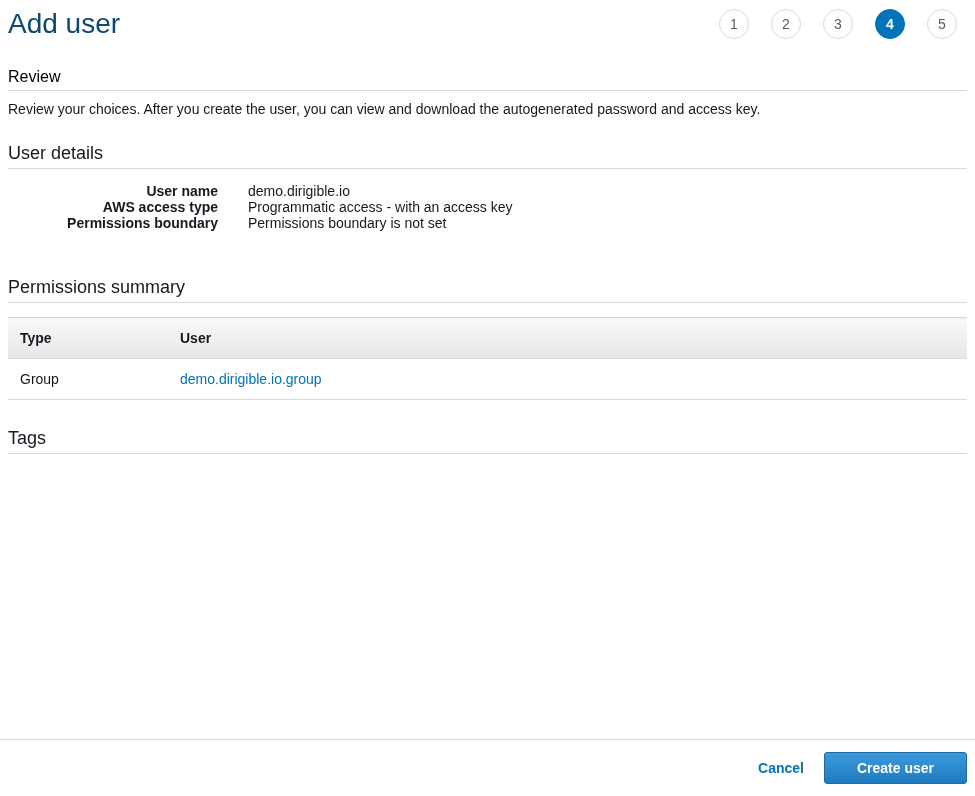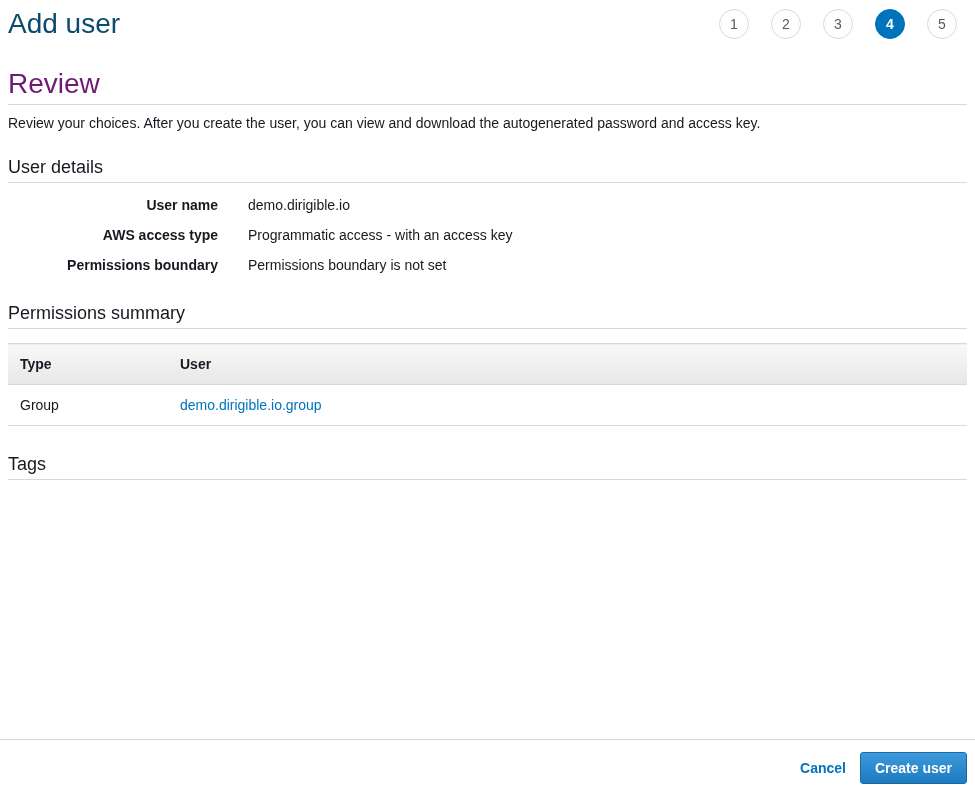"Review" .section-title { color: #701a75 -> #000000; font-size: 28px -> 16px }
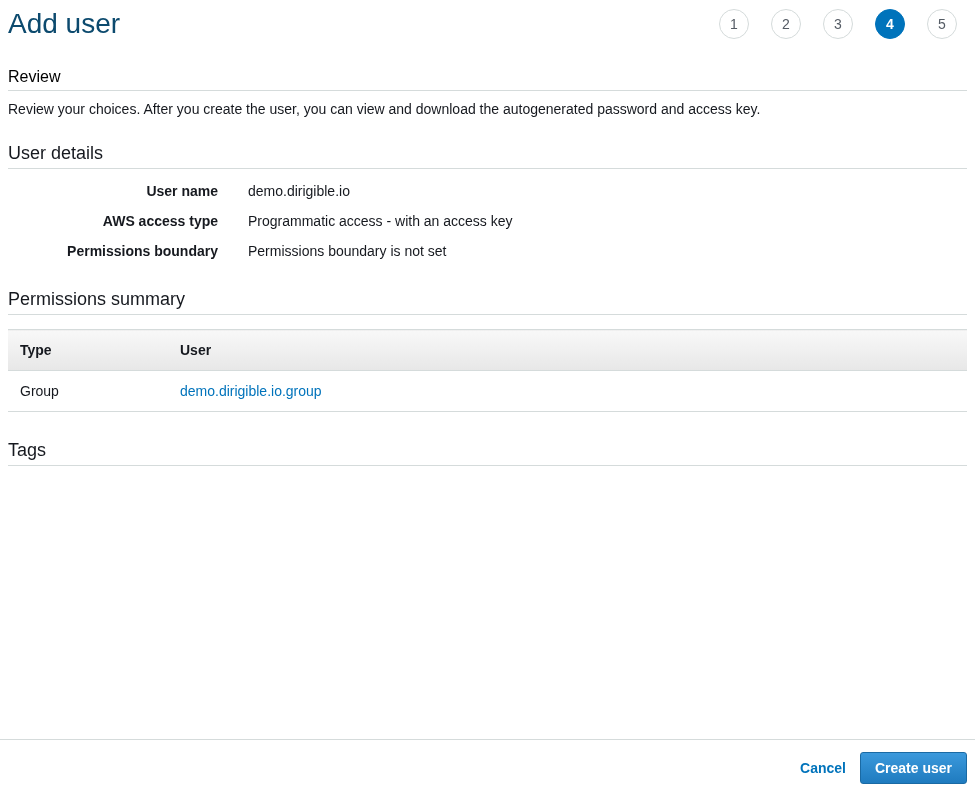"User name" .details-grid { margin-bottom: 30px -> 46px; row-gap: 14px -> none }
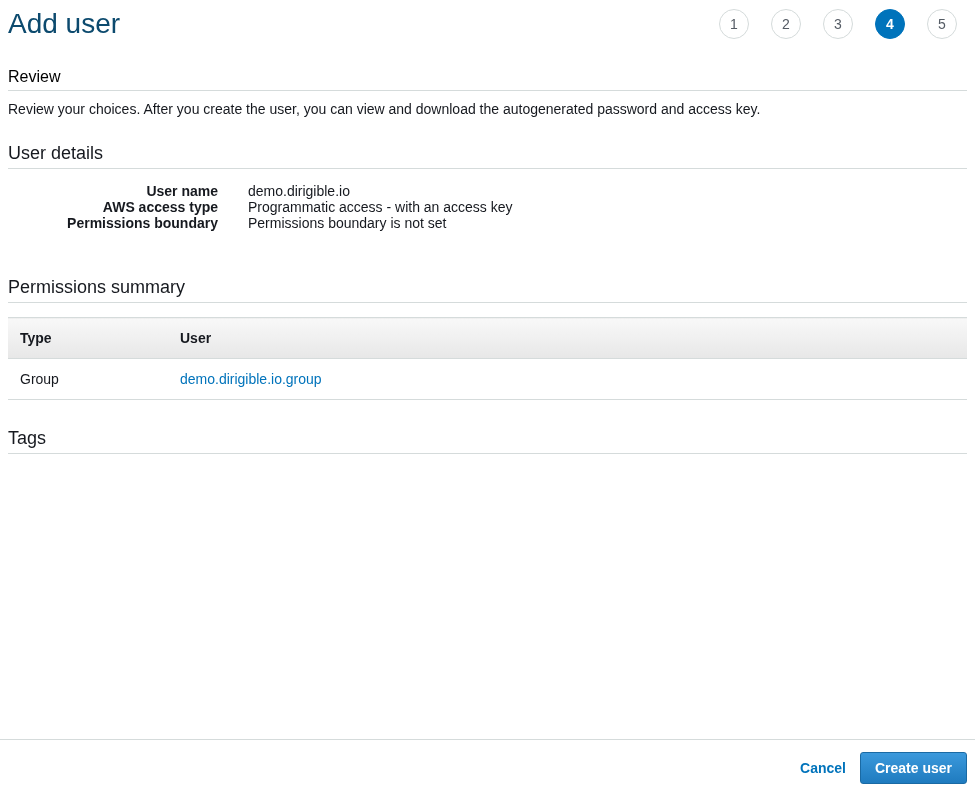"Cancel" .footer { gap: 14px -> 20px }
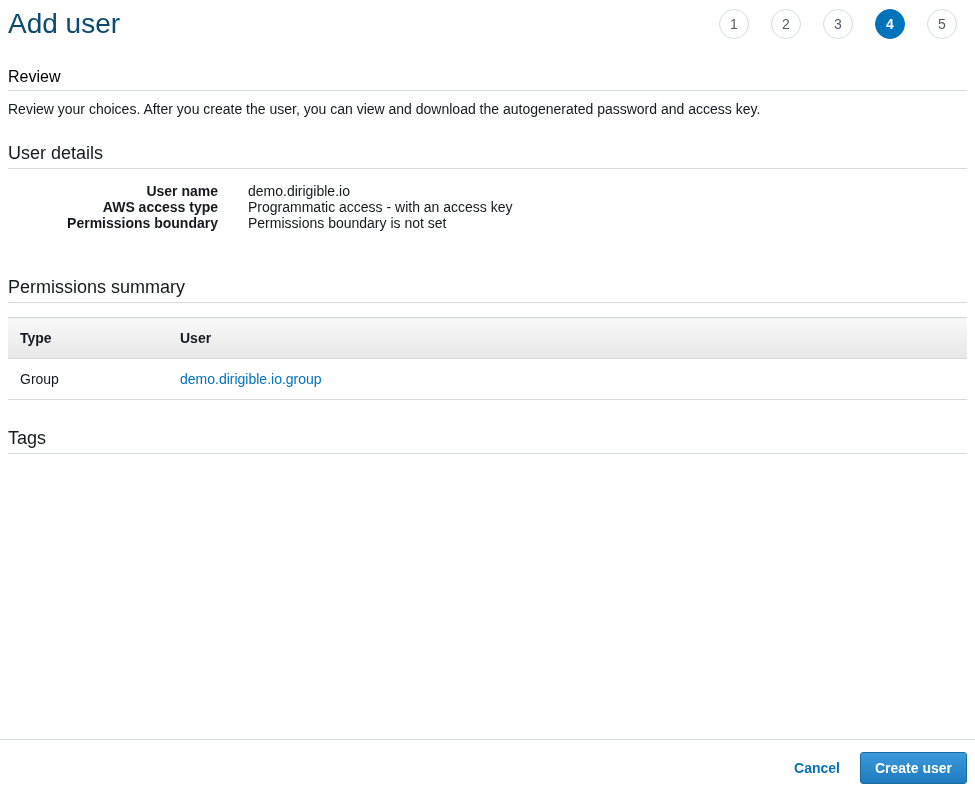"Create user" .btn-primary { padding: 7px 14px -> 7px 32px }
